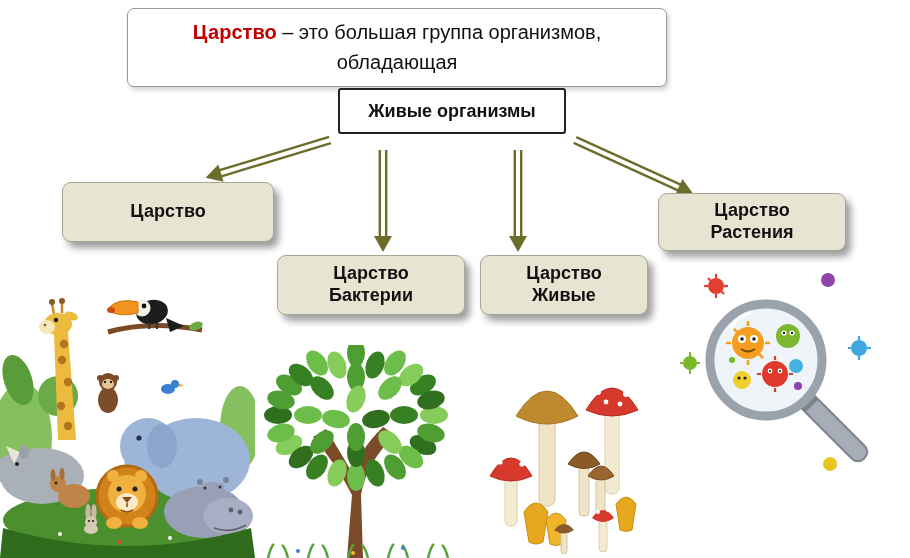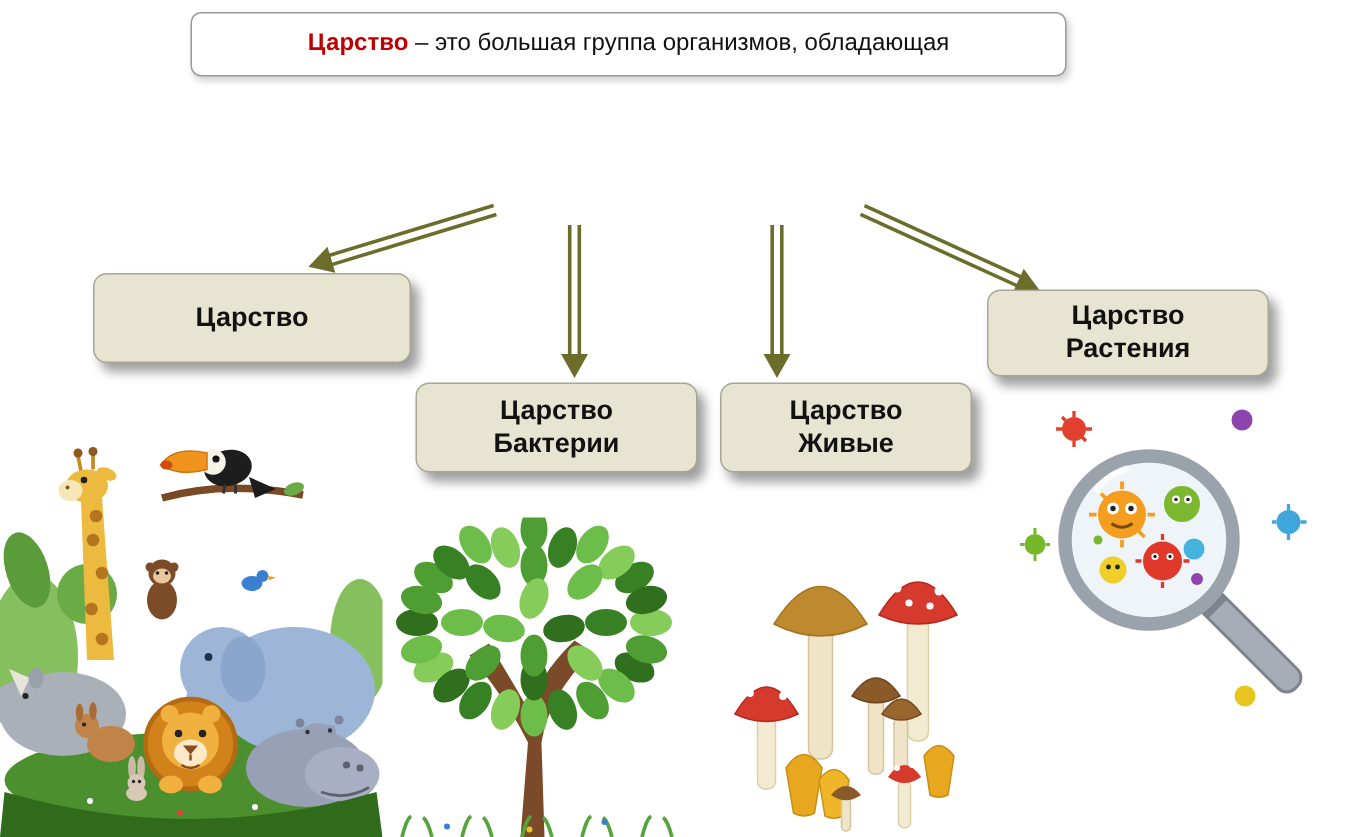"Царство – это большая группа" .def-box { font-size: 16px -> 20px; width: 584px -> 540px }
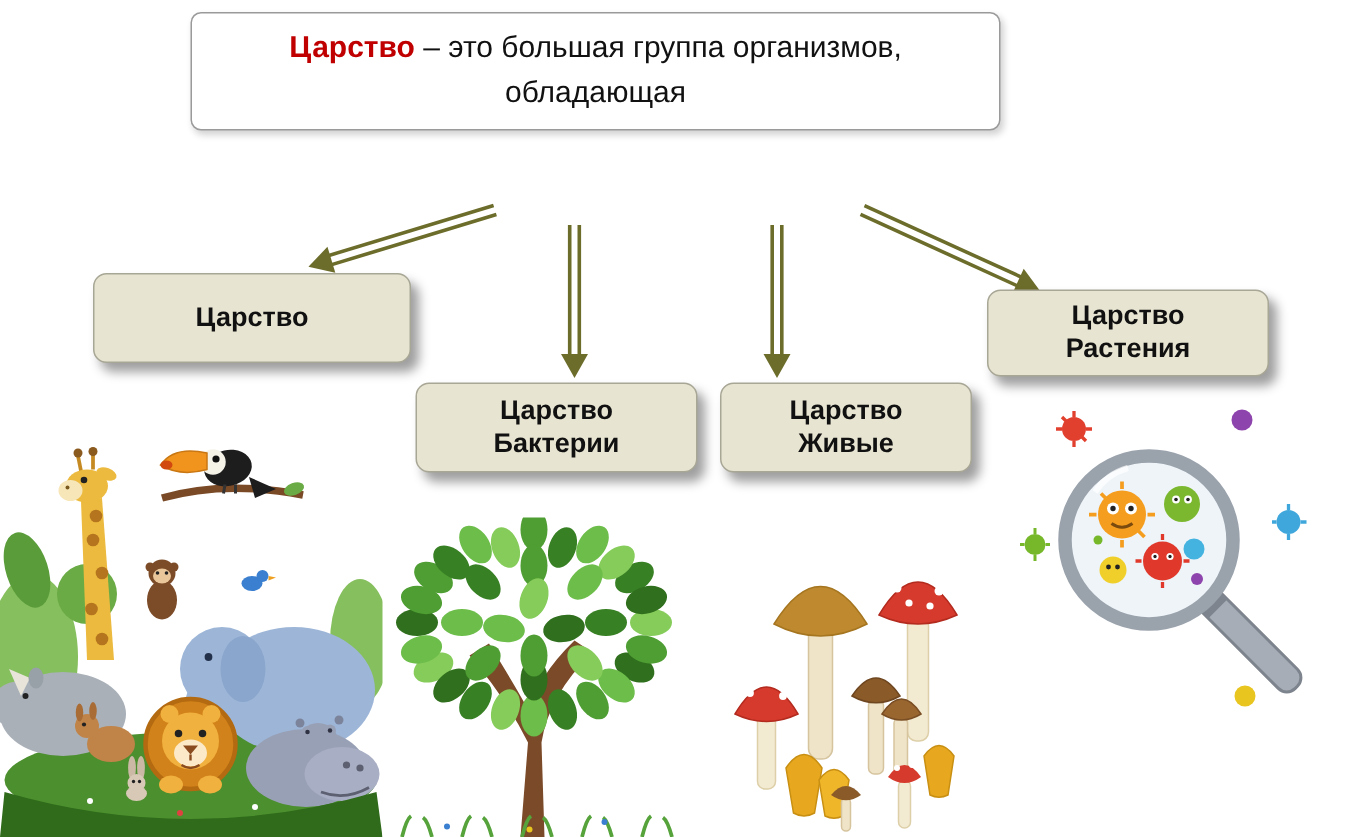"Живые организмы" div.root-box { html: none -> <div> <span>Живые организмы</span> </div> }
